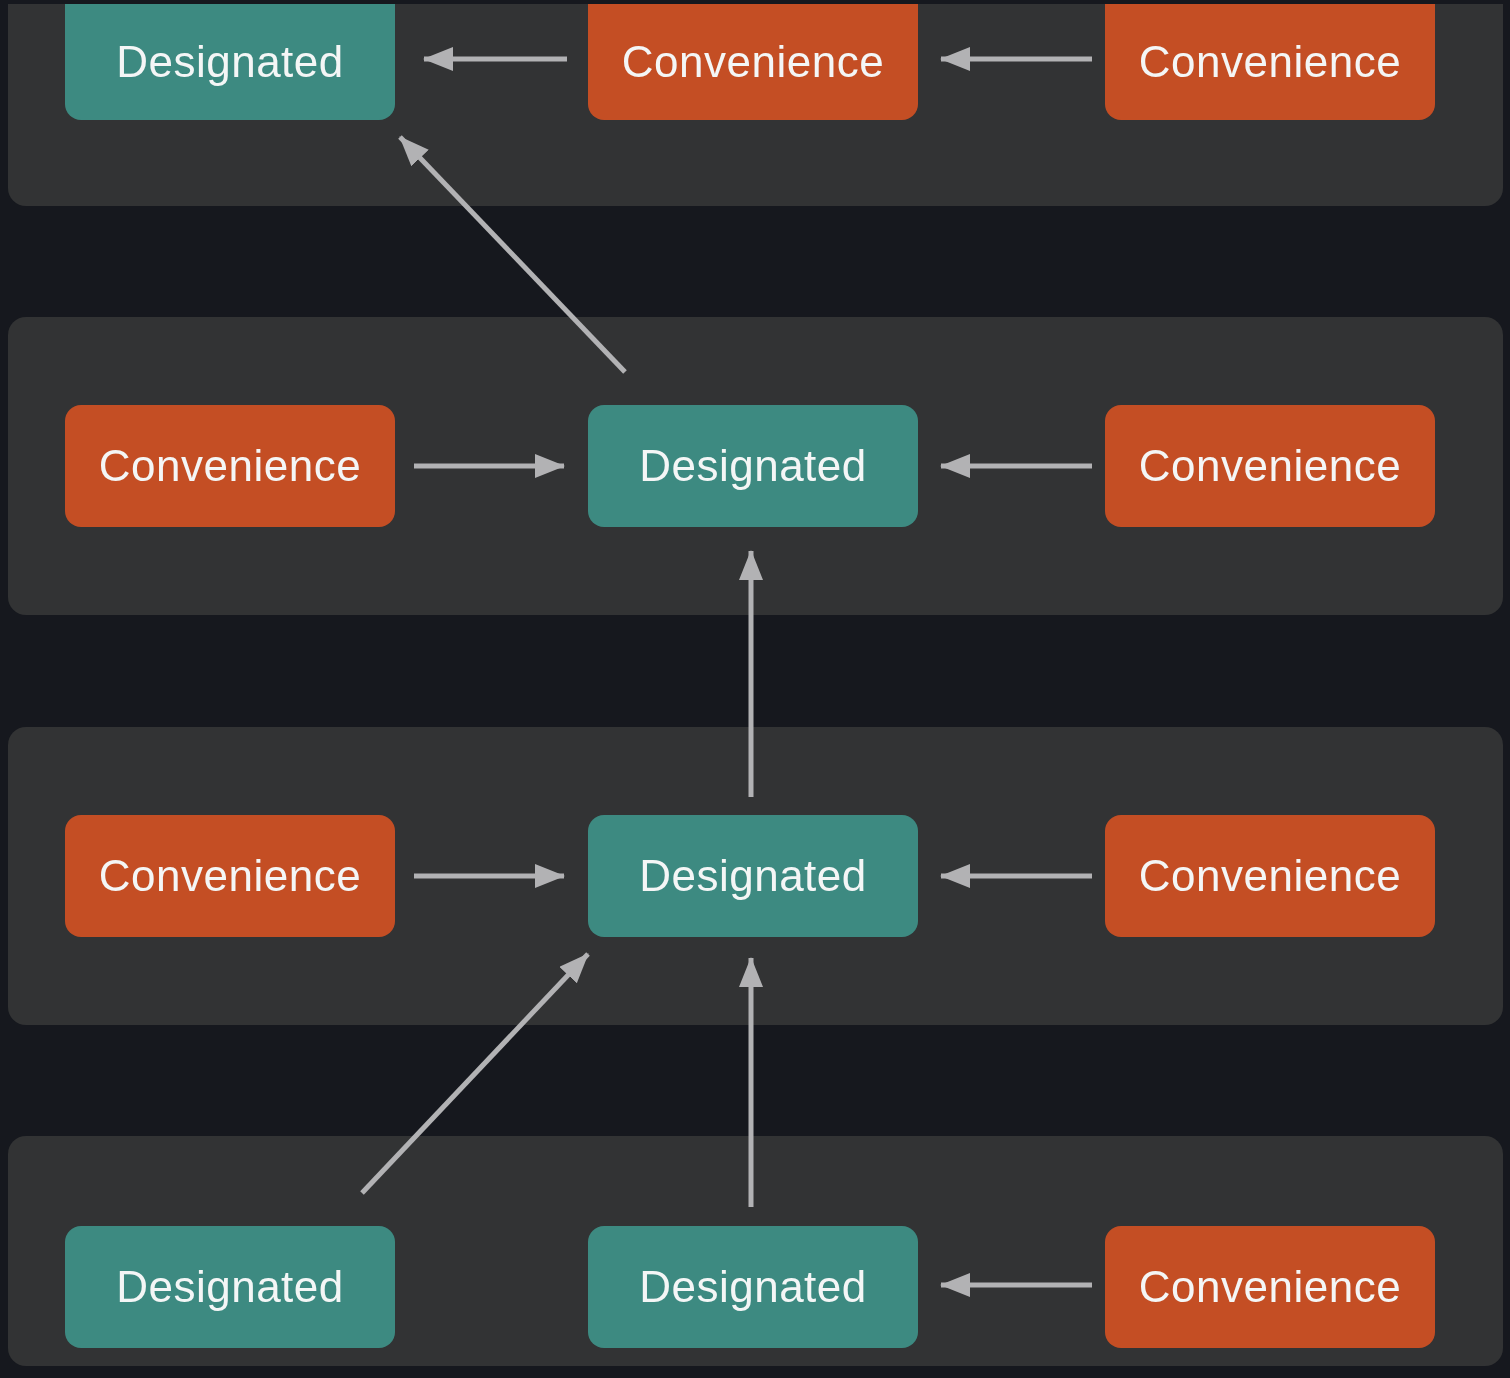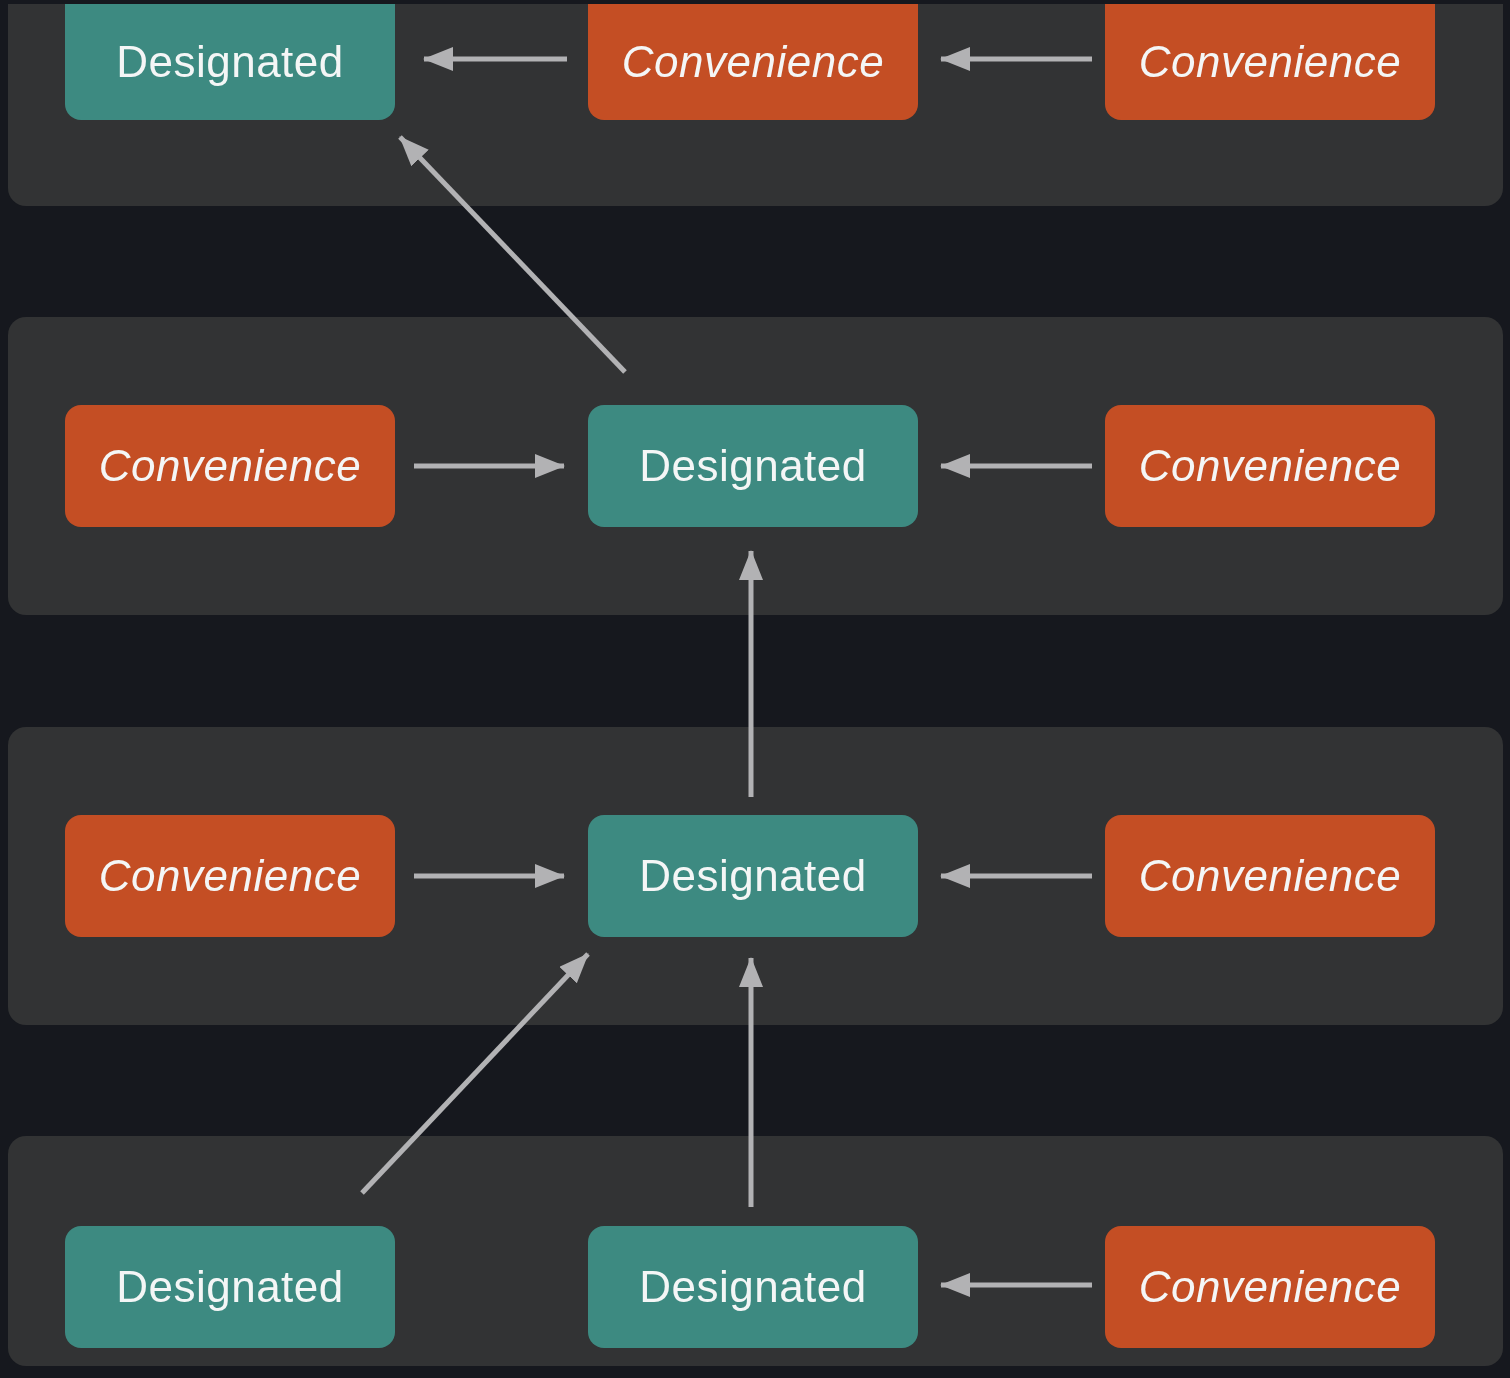"Convenience" .node.convenience { font-style: italic -> none }
